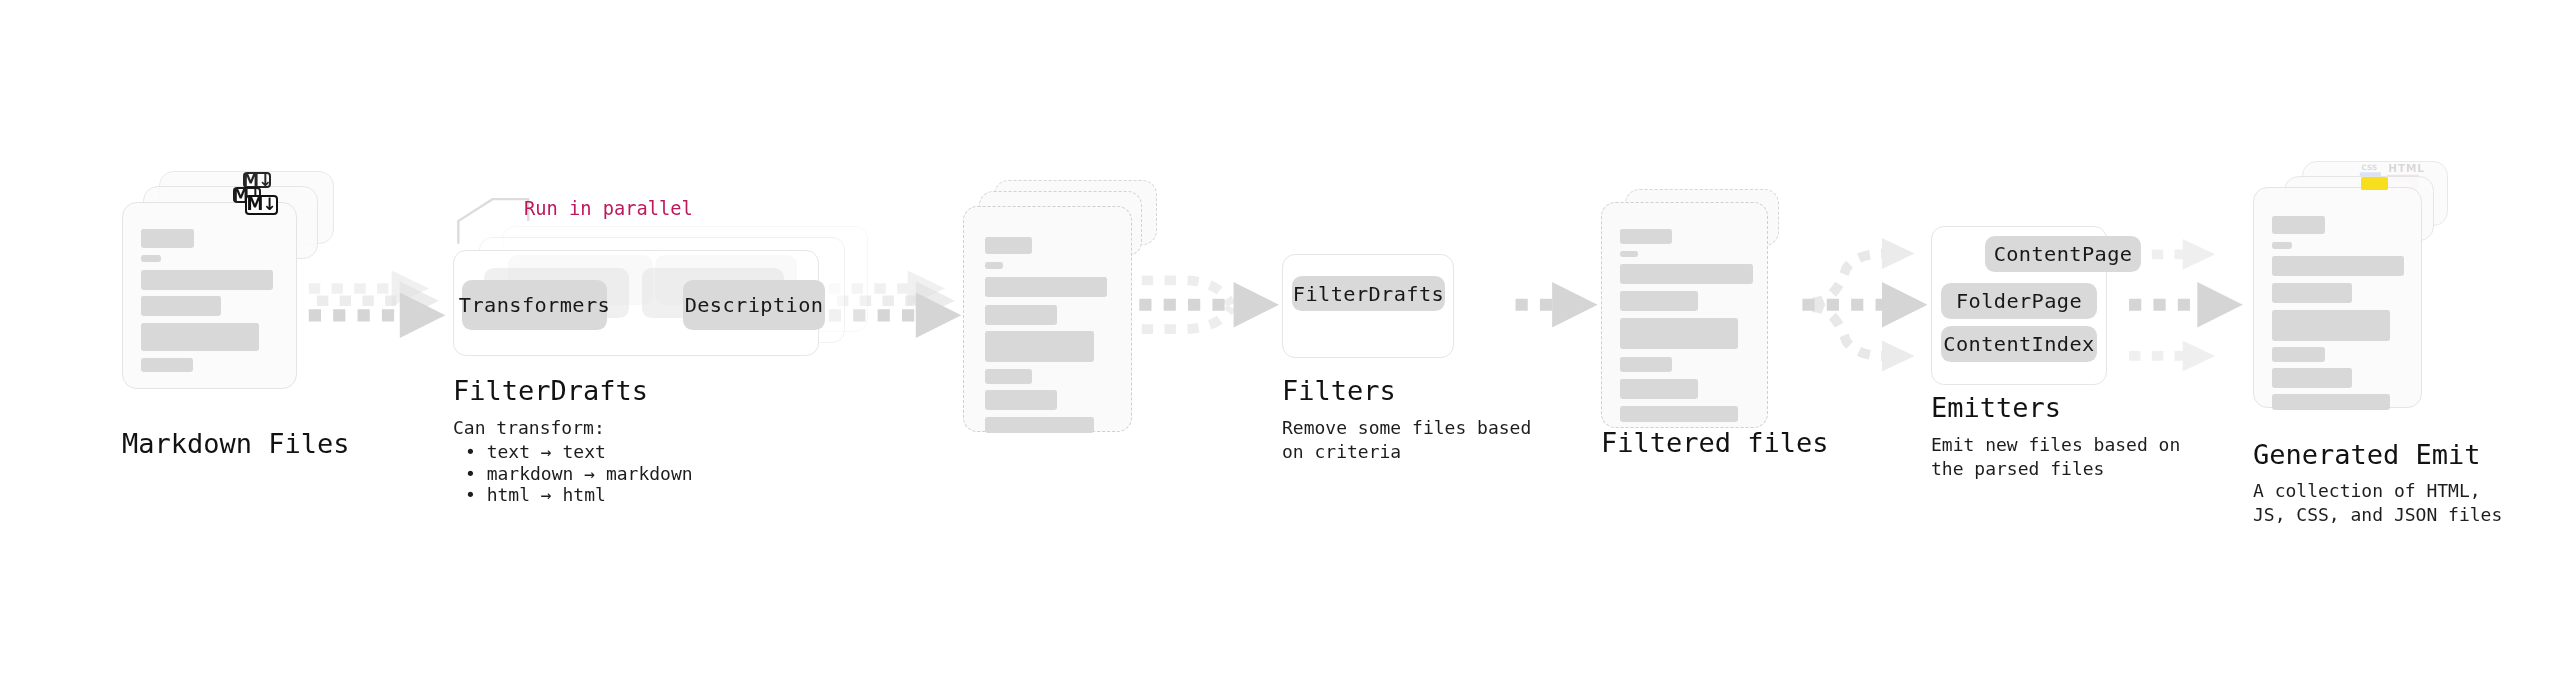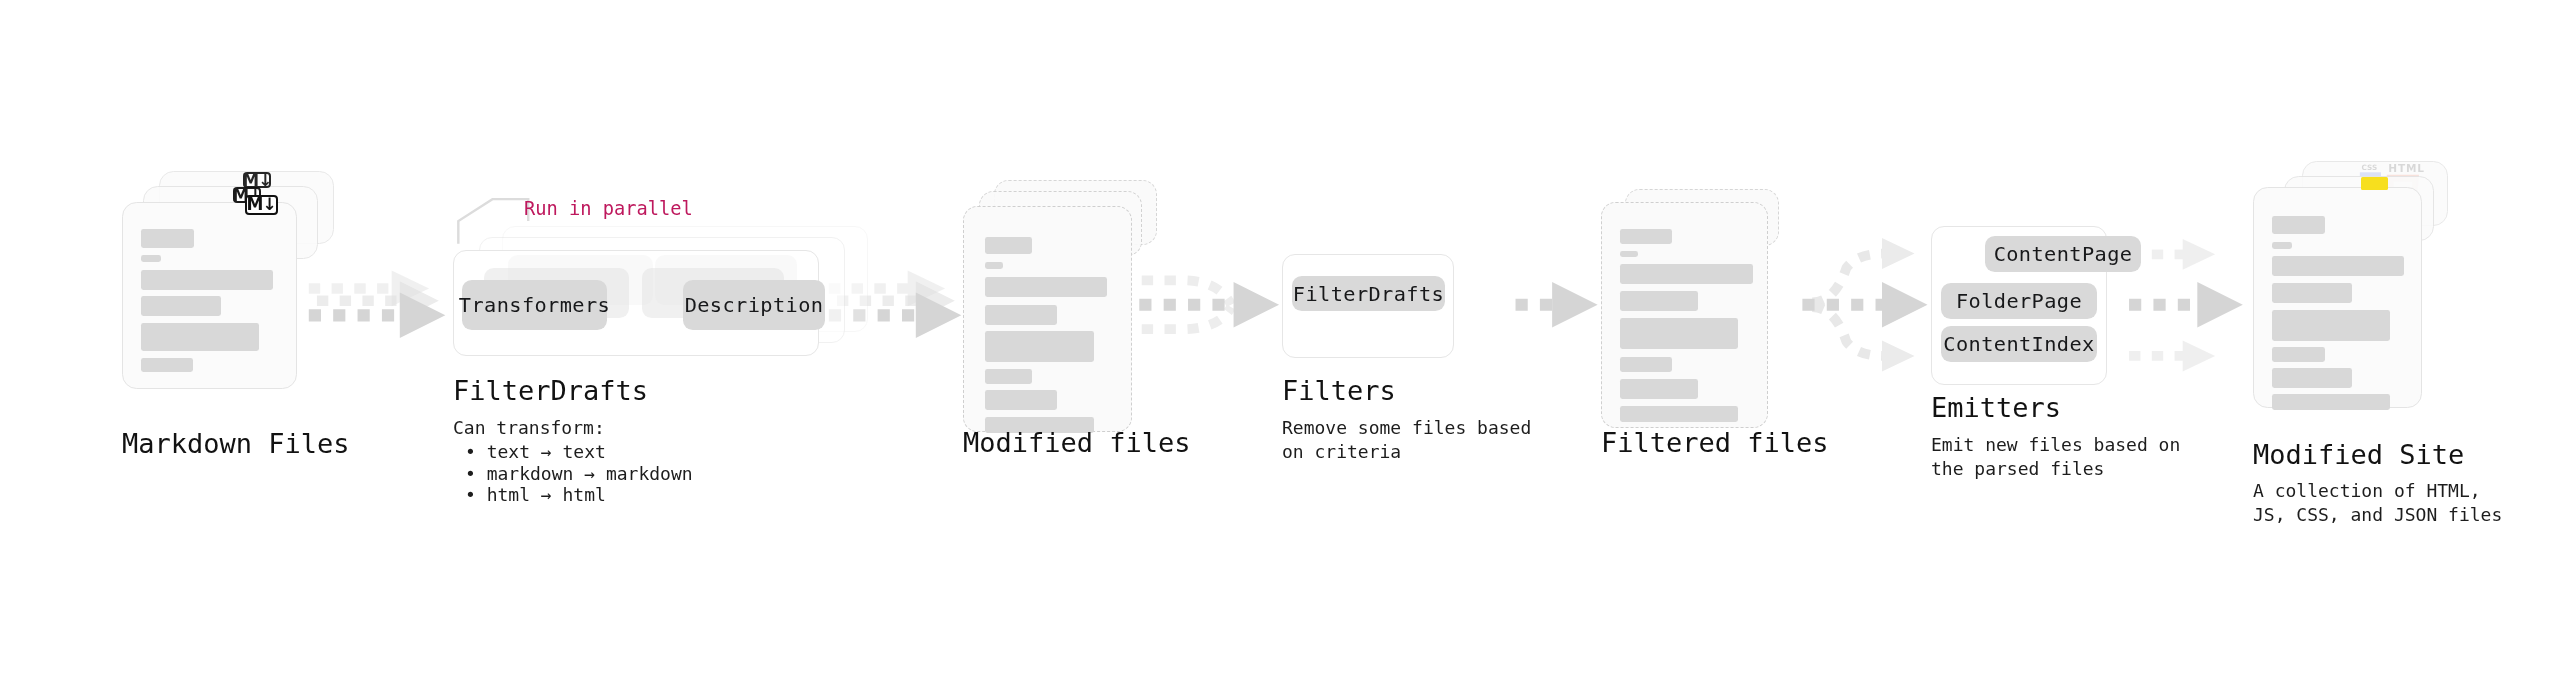"Modified files" div.title { html: <div>Modified files</div> -> none }
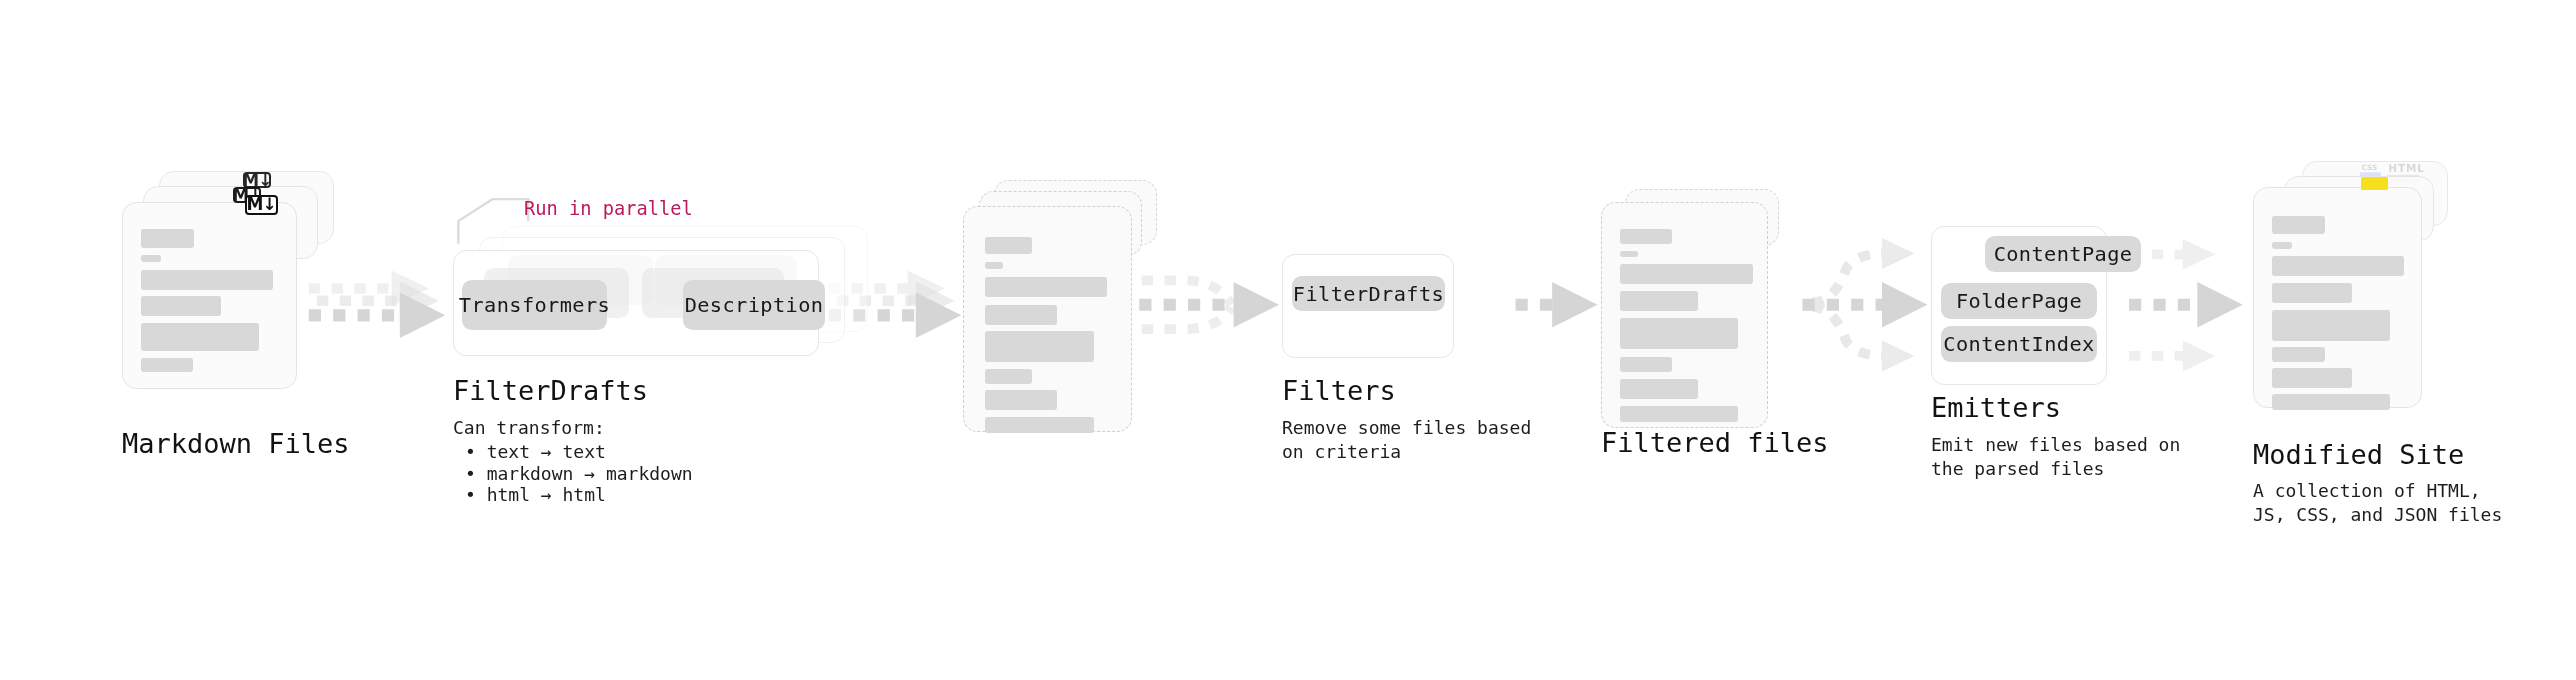"Modified Site" div.title { text: Modified Site -> Generated Emit }
